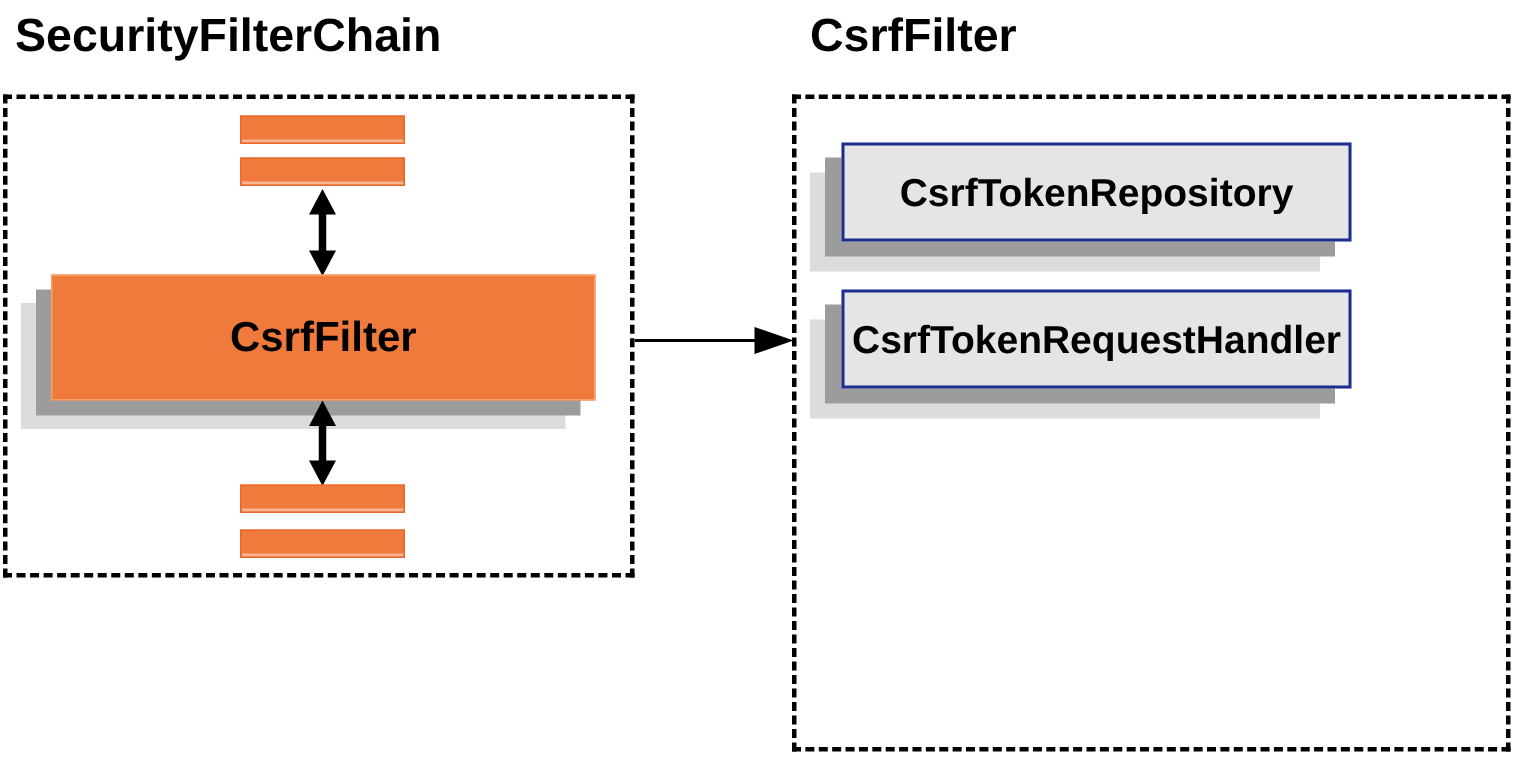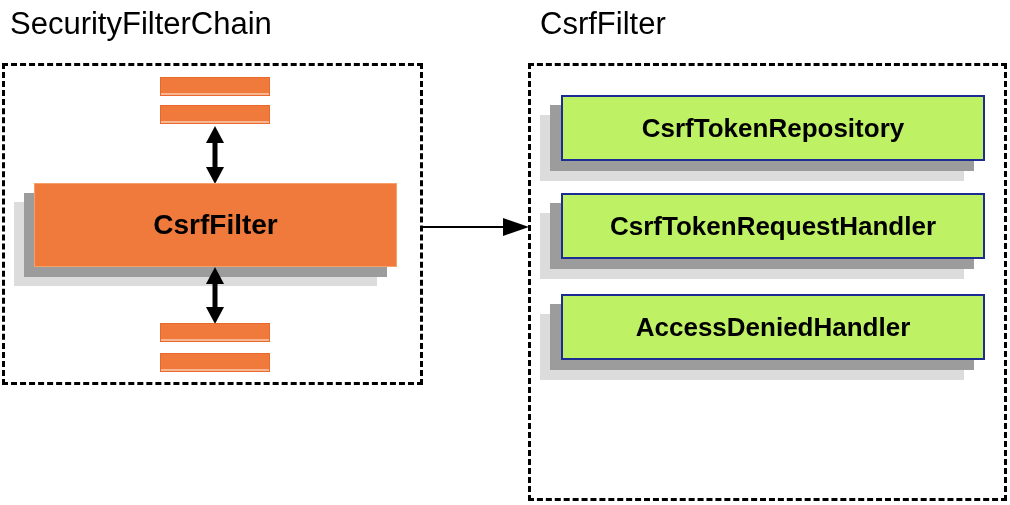"SecurityFilterChain" .panel-title { font-weight: normal -> bold }
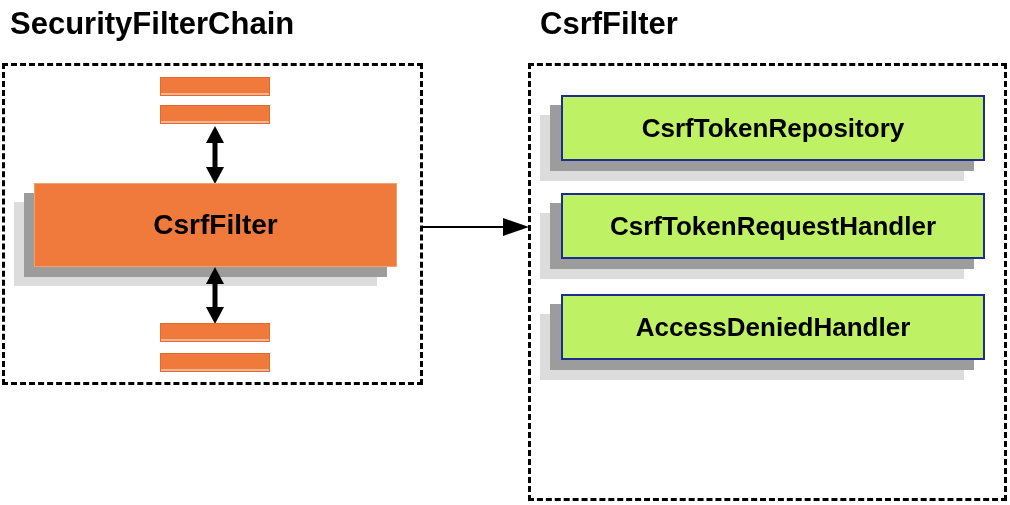"CsrfTokenRepository" .blue-box { background: #bef264 -> #e5e5e5; width: 424px -> 340px }
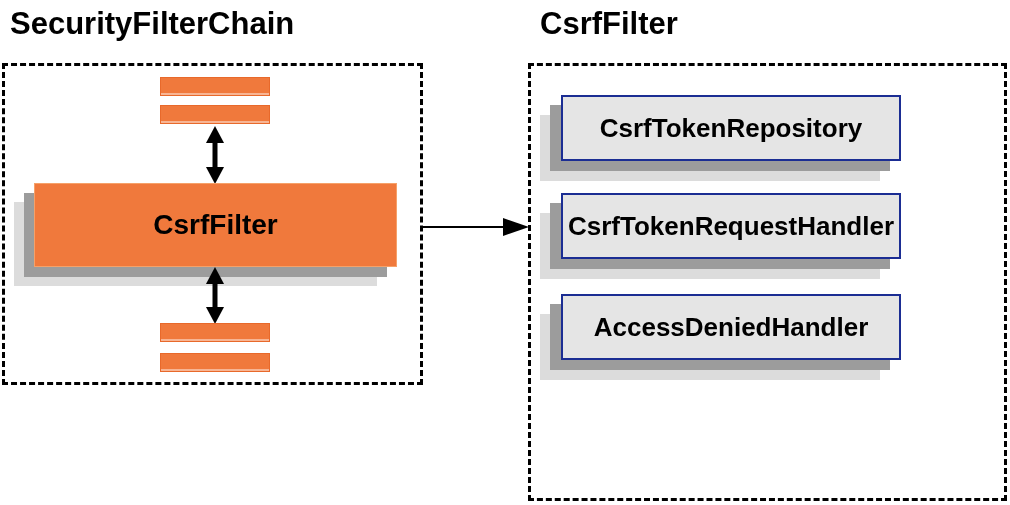"AccessDeniedHandler" div.blue-box { html: <div> <span>AccessDeniedHandler</span> </div> -> none }
